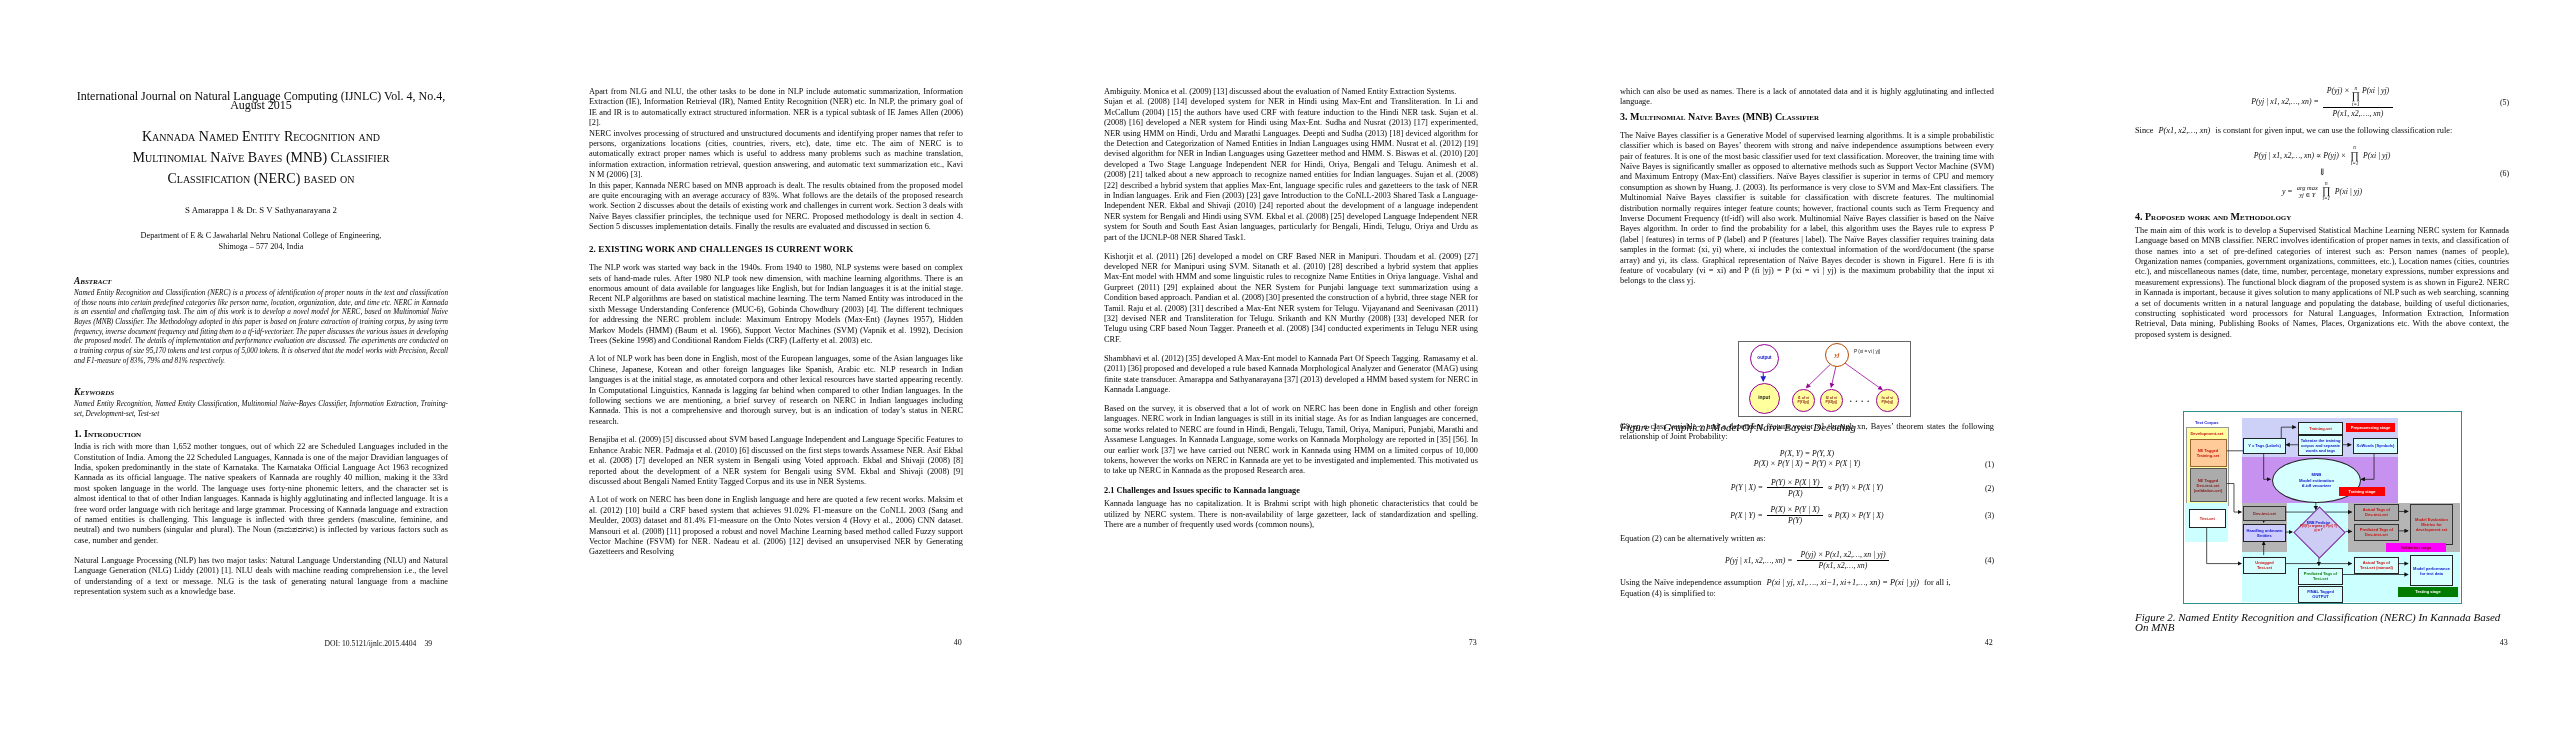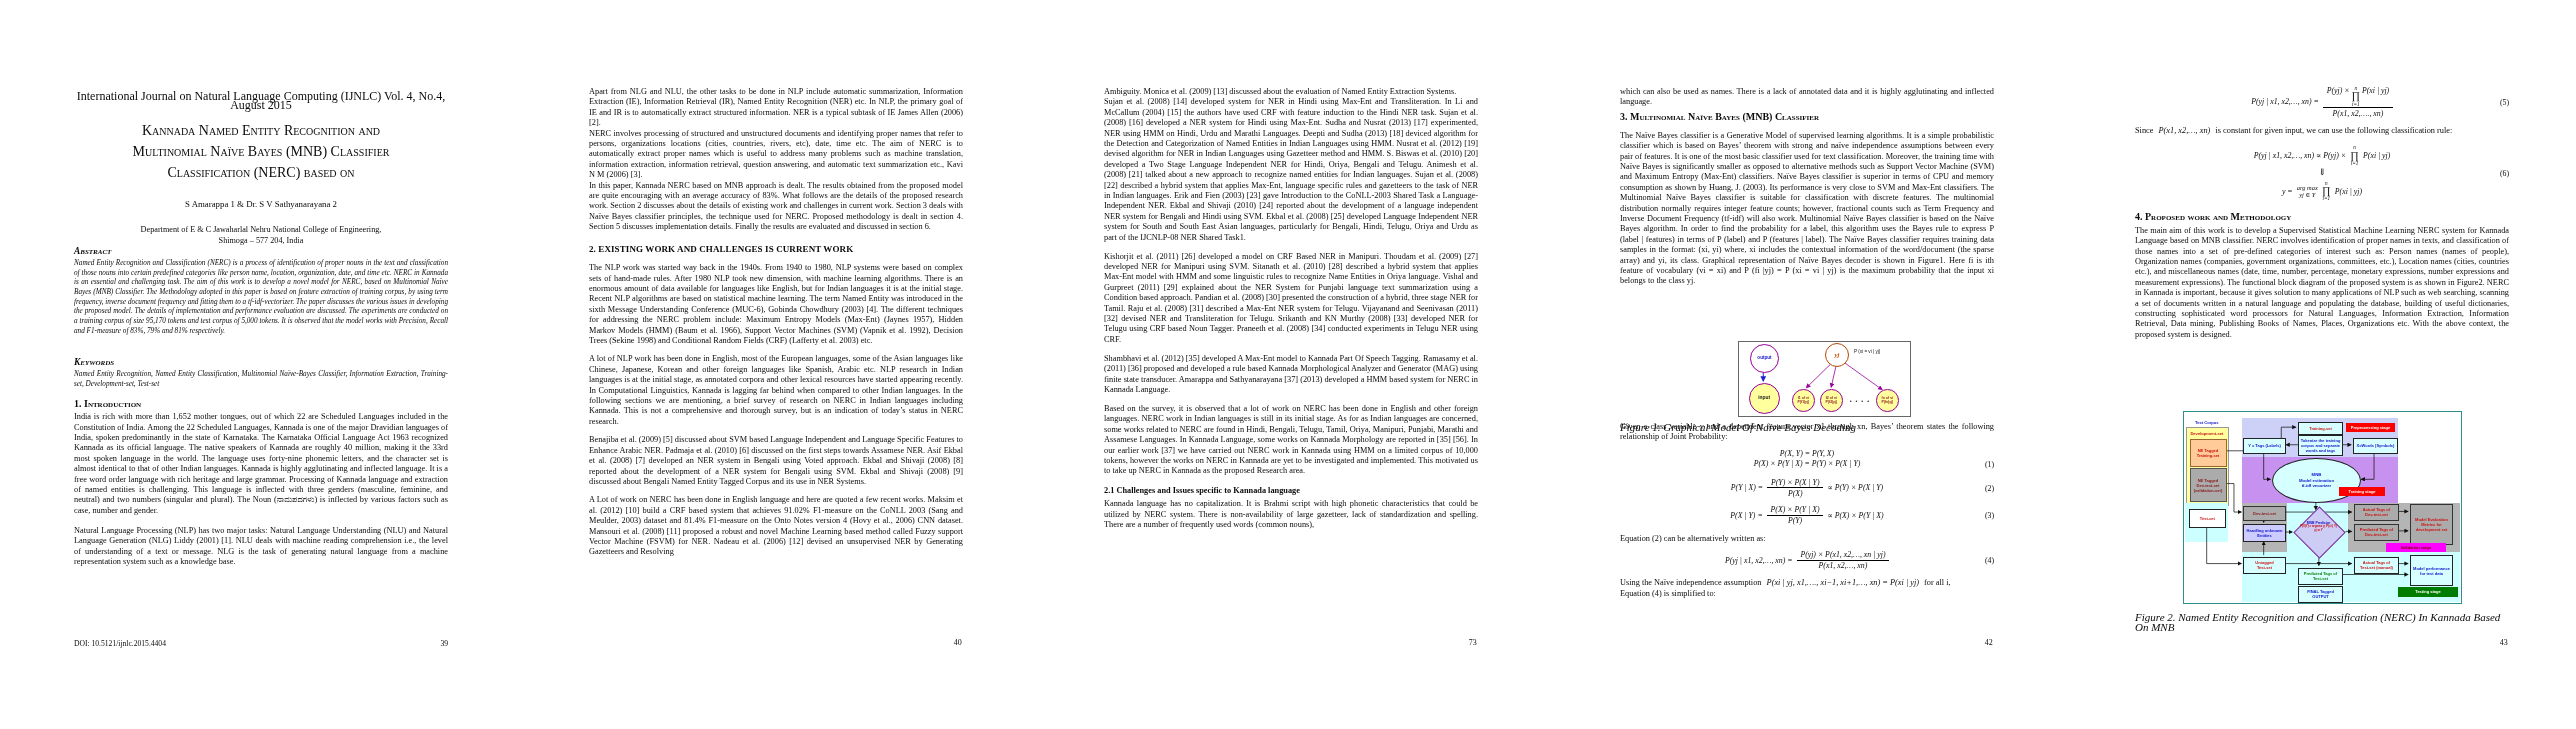"Kannada Named Entity Recognition and" .title { margin-top: 10px -> 16px }
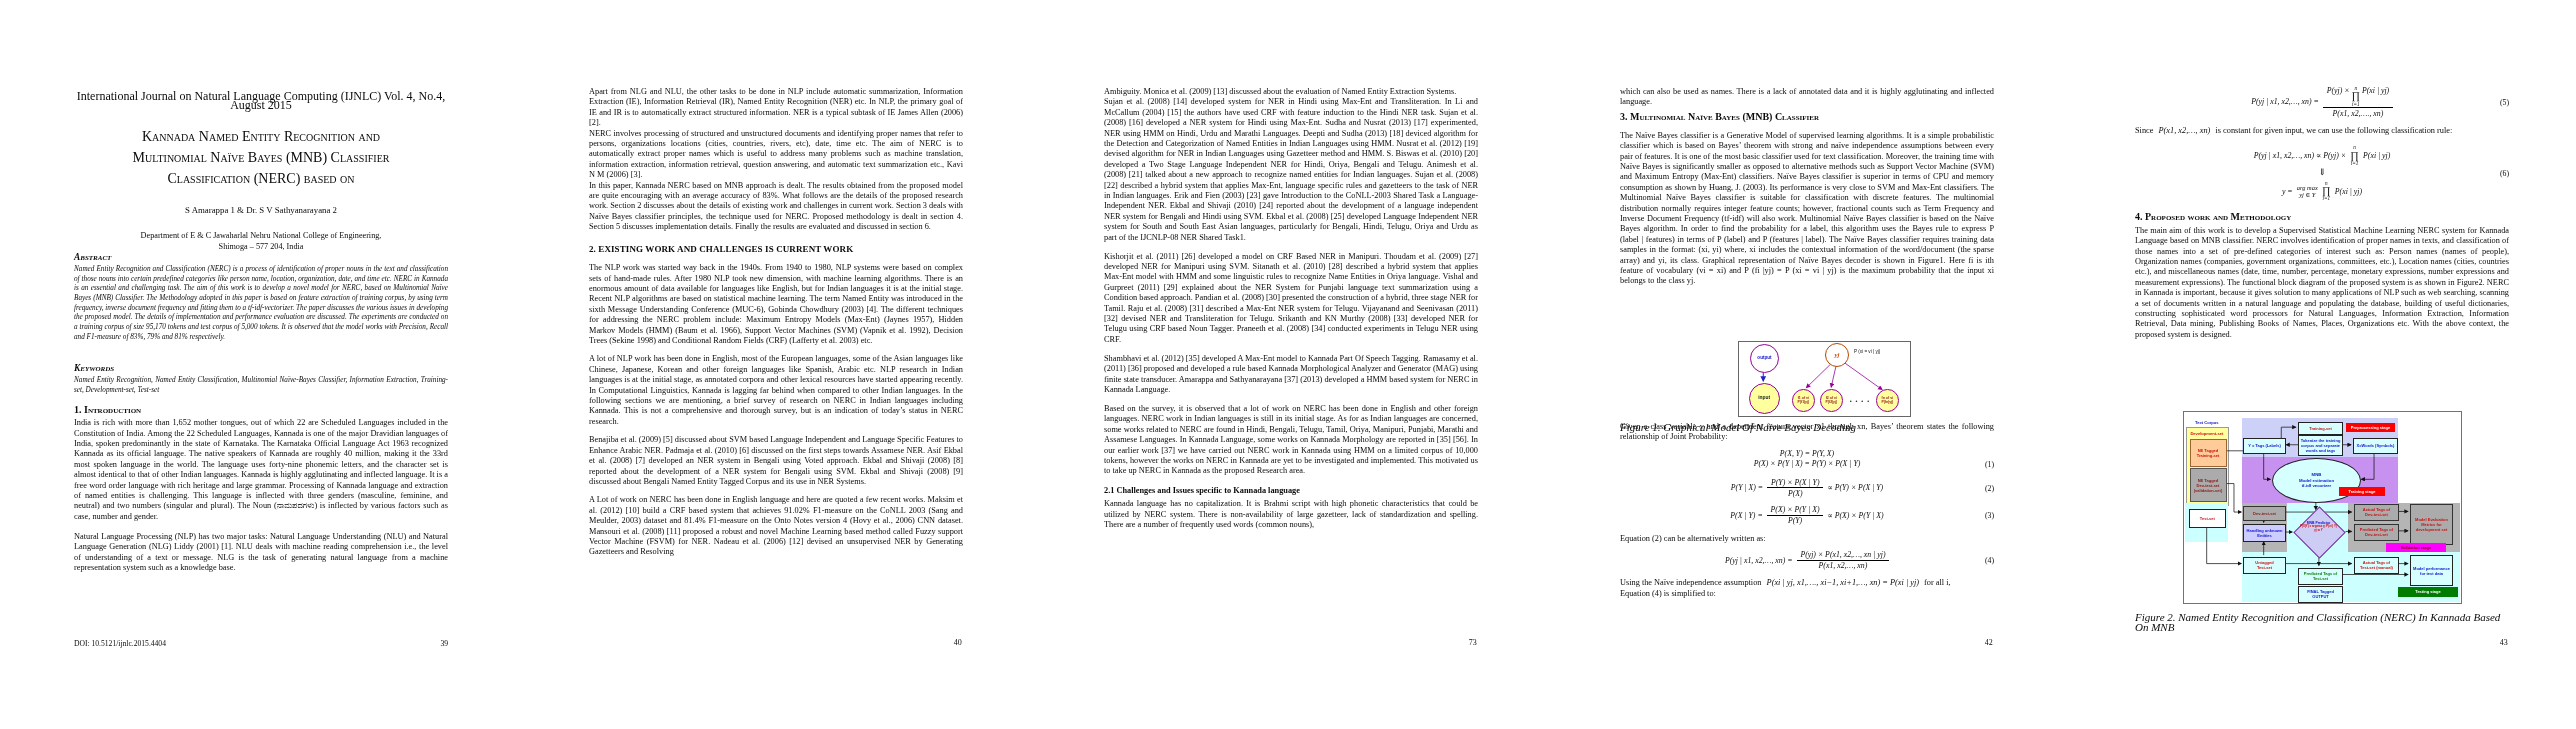"Abstract" .h-italic-sc { margin-top: none -> 24px }
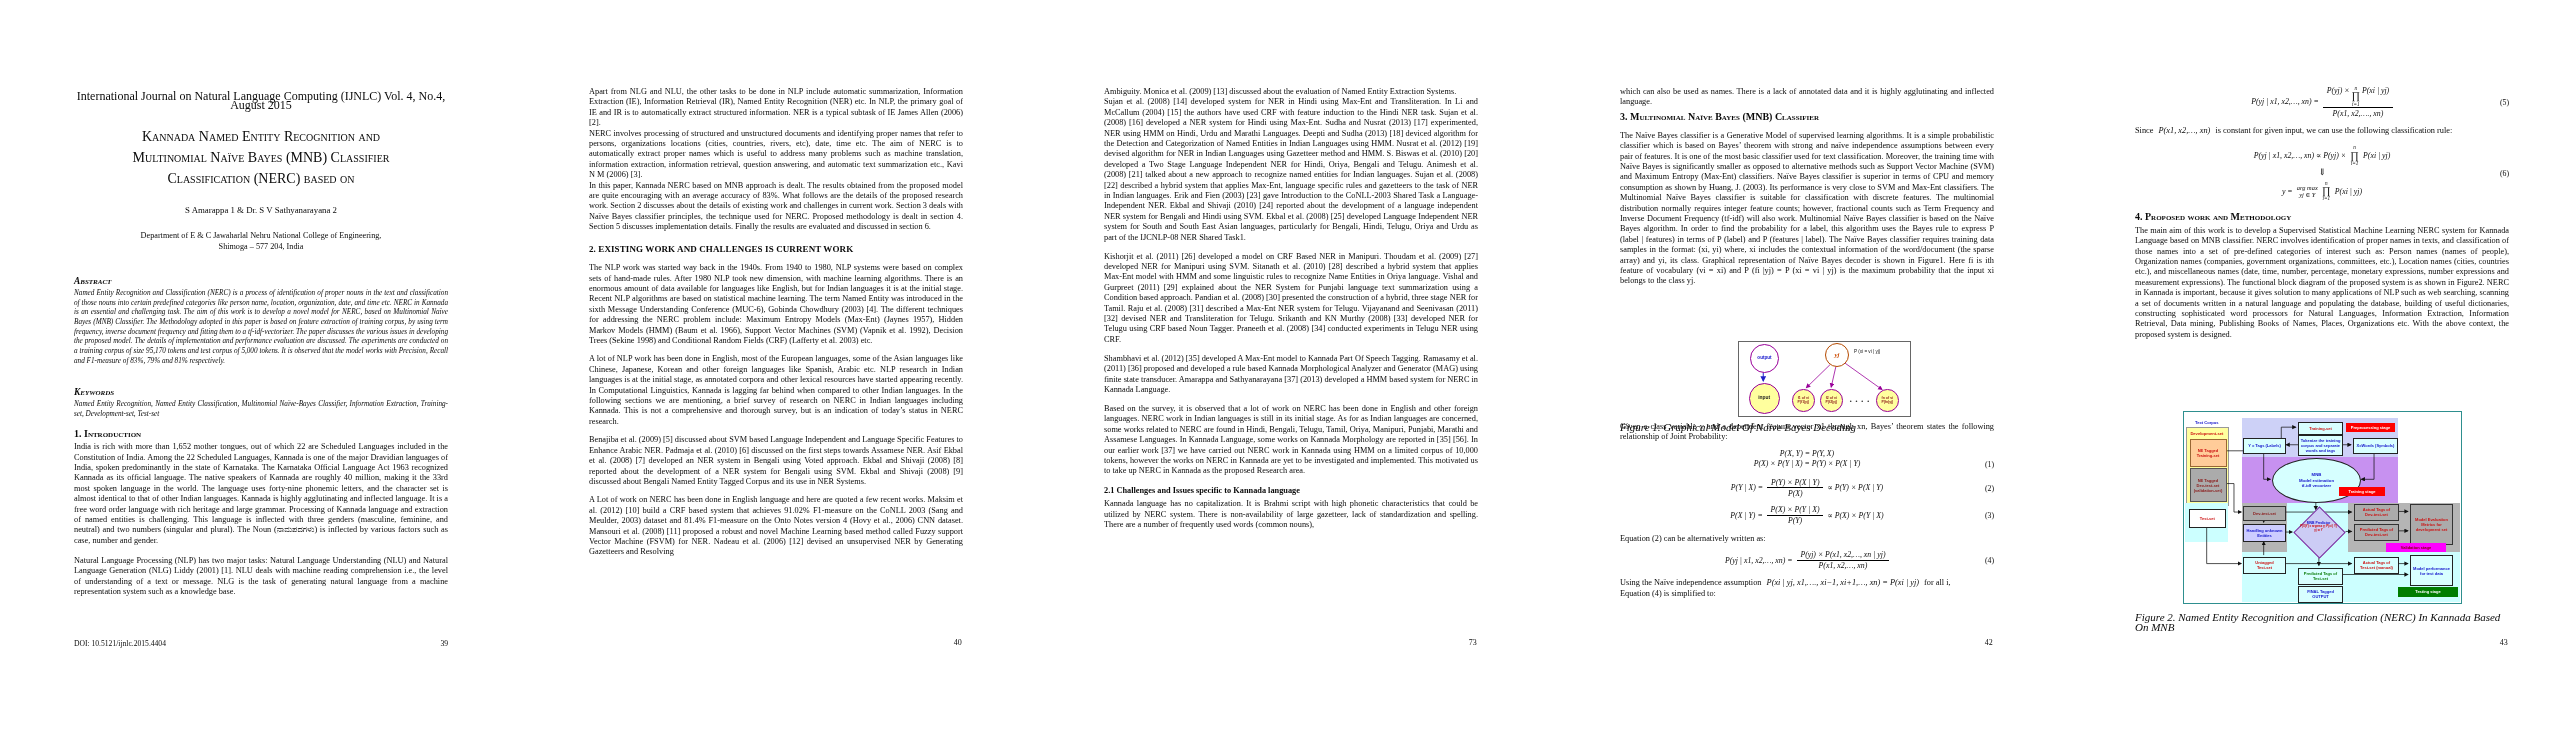"DOI: 10.5121/ijnlc.2015.4404" .footer { justify-content: space-between -> flex-end; right: 0 -> 16px }
